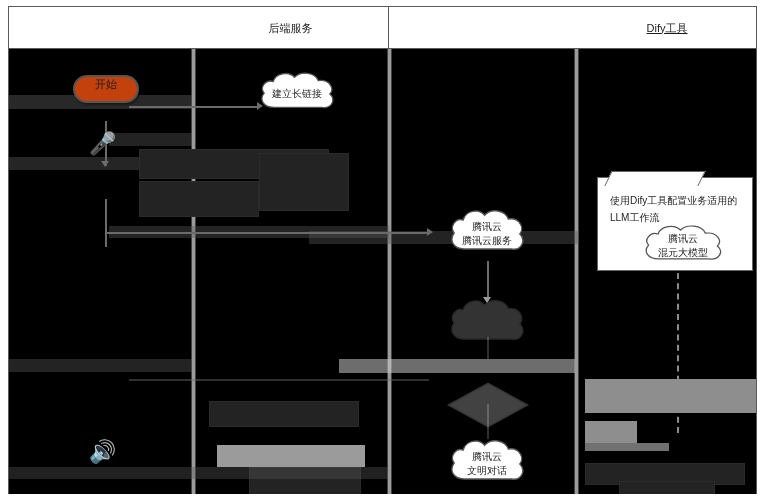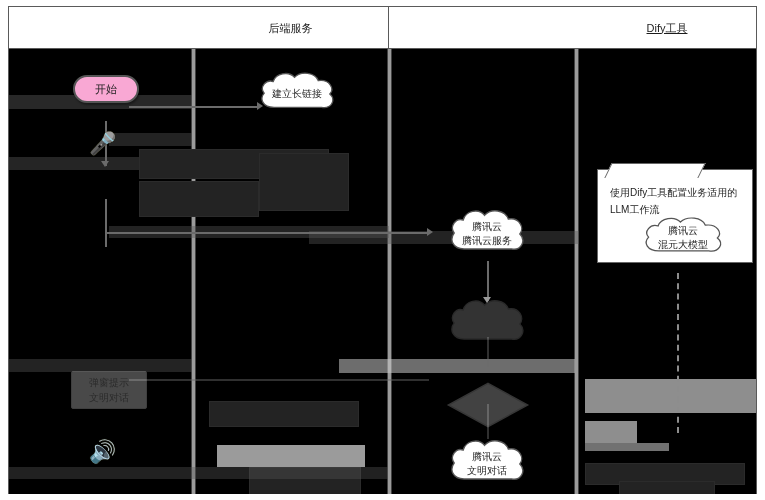"开始" .start { align-items: center -> flex-start; background: #f9a8d4 -> #c2410c }
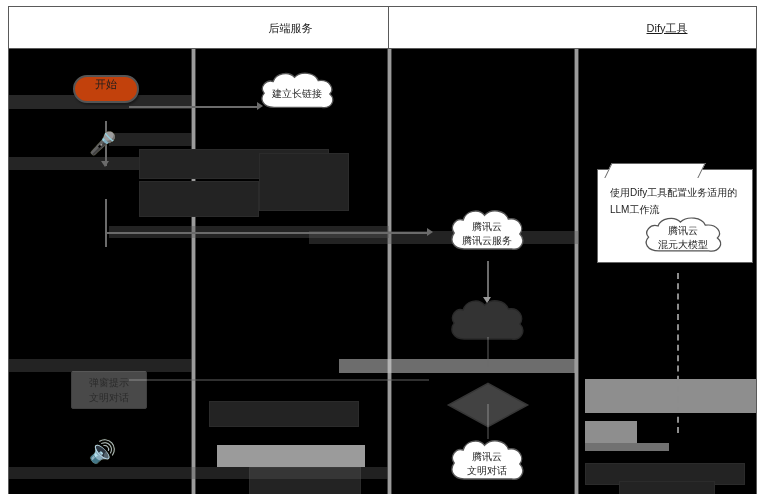"使用Dify工具配置业务适用的LLM工作流" div.note { top: 120px -> 128px }
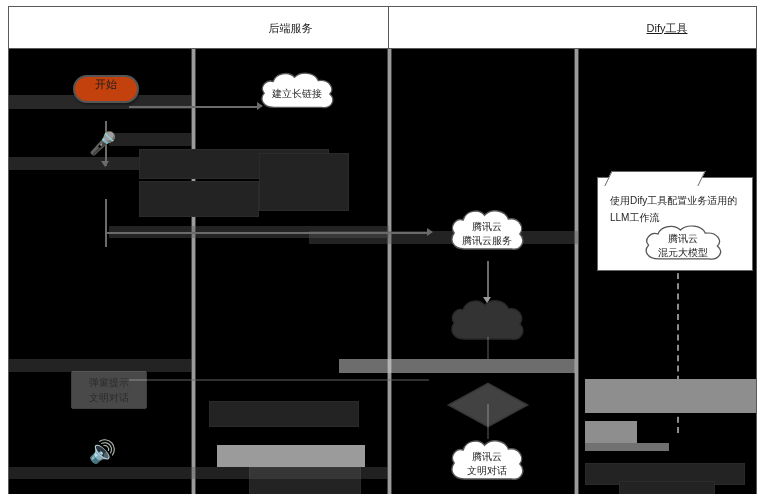"弹窗提示" div.popupbox { html: <div> <span>弹窗提示</span> <span>文明对话</span> </div> -> none }
